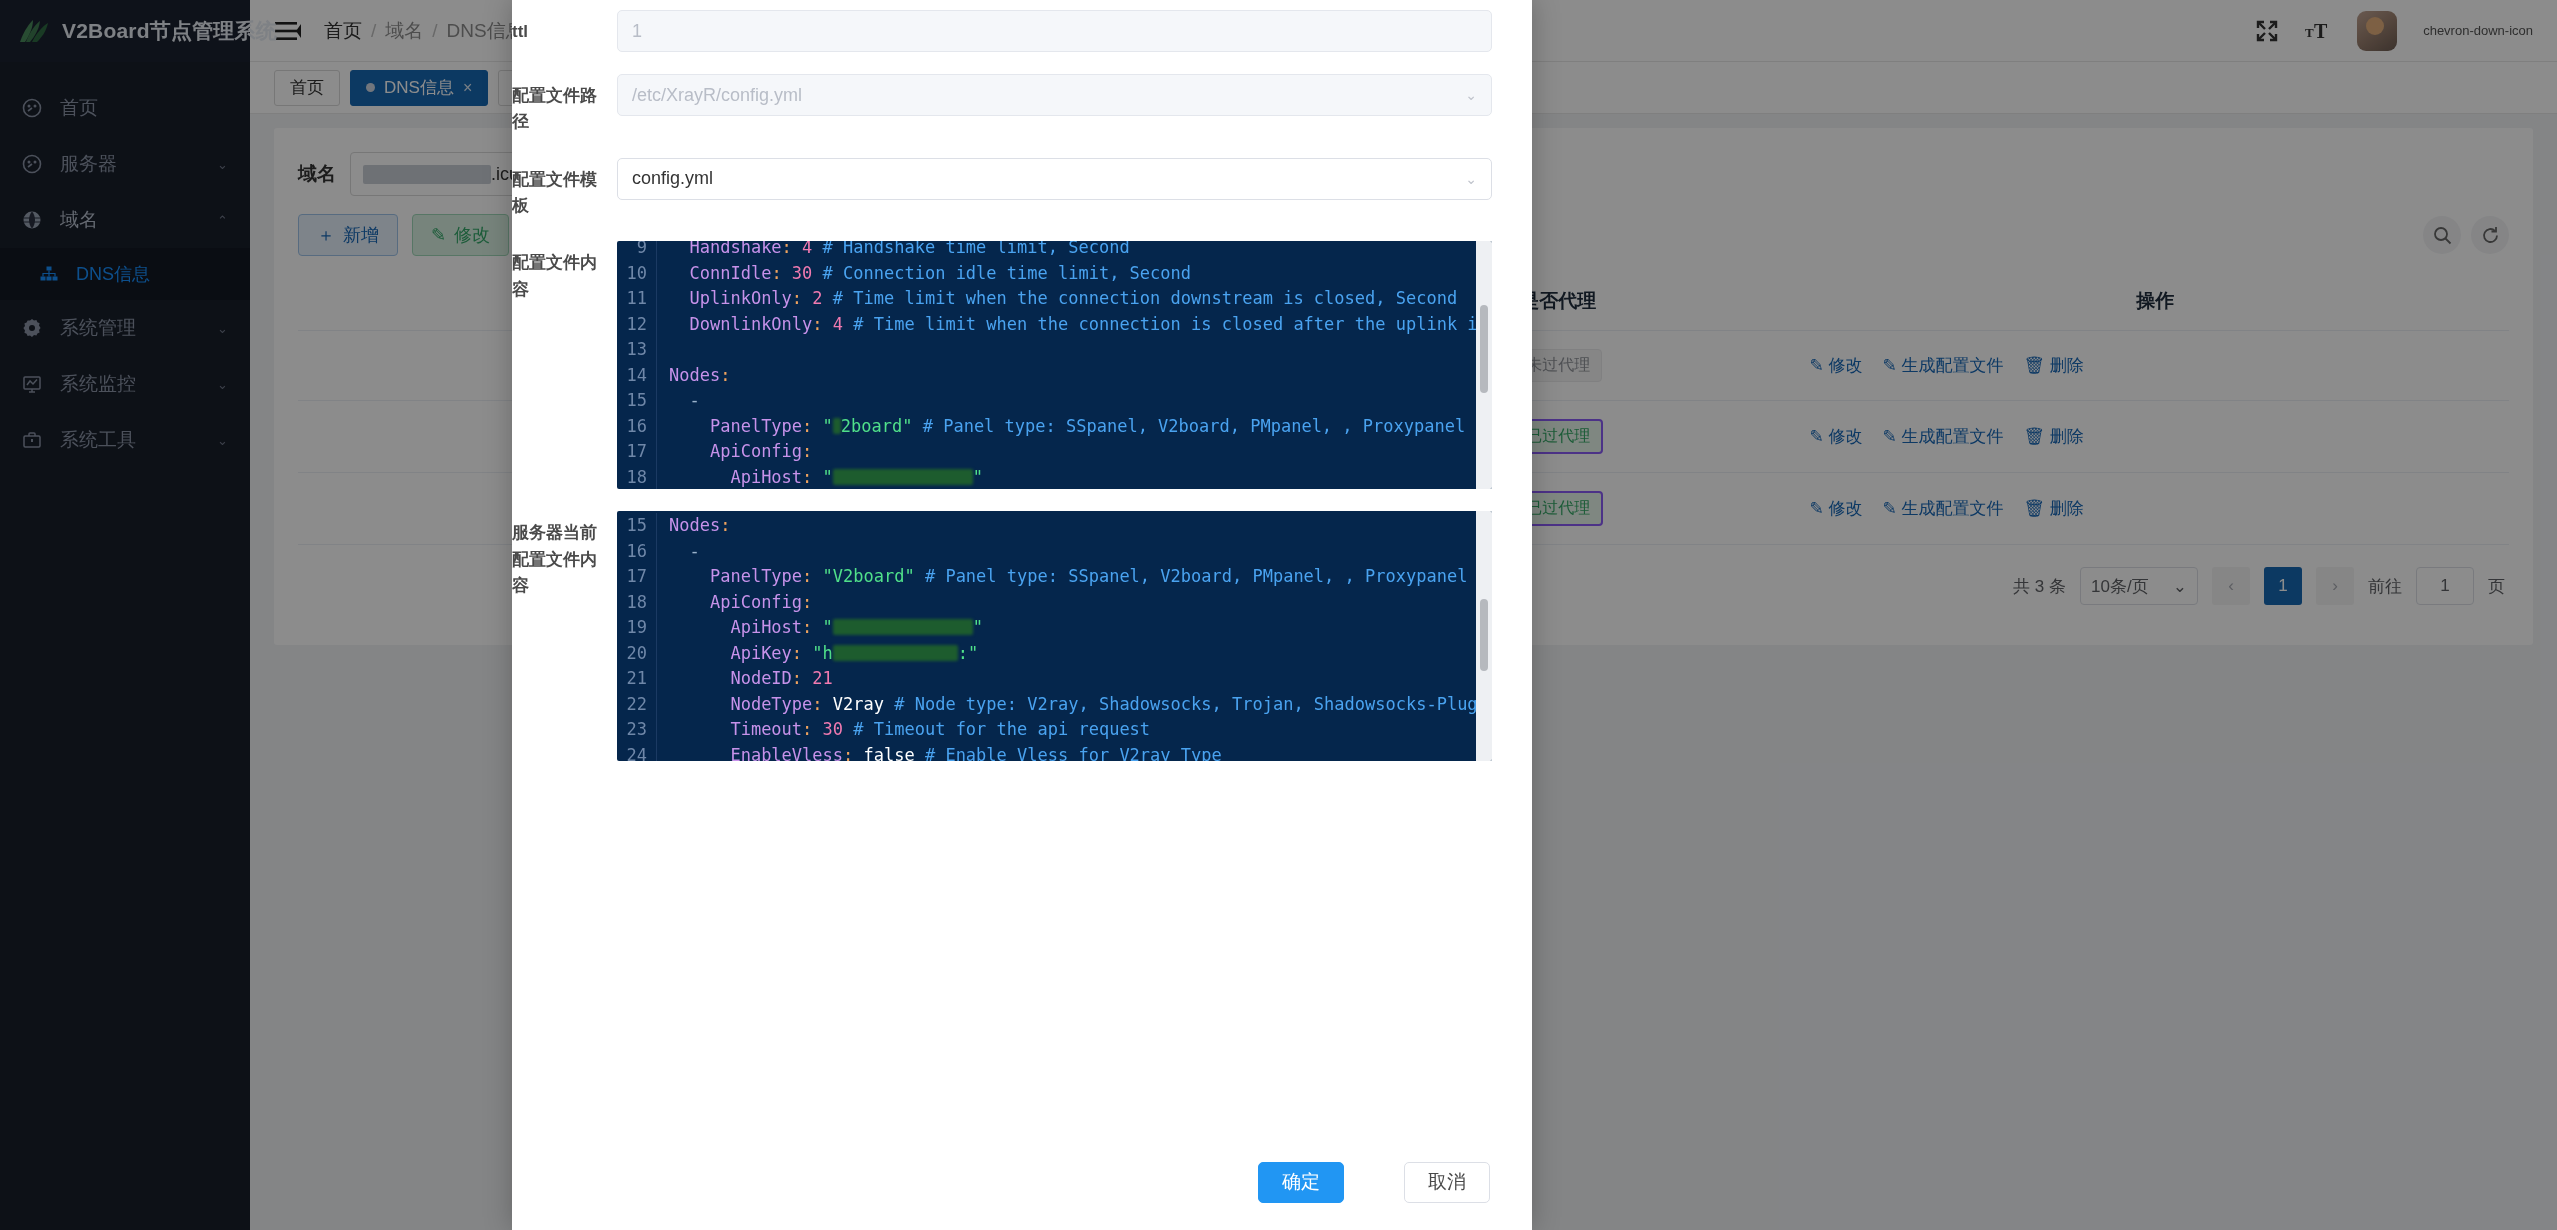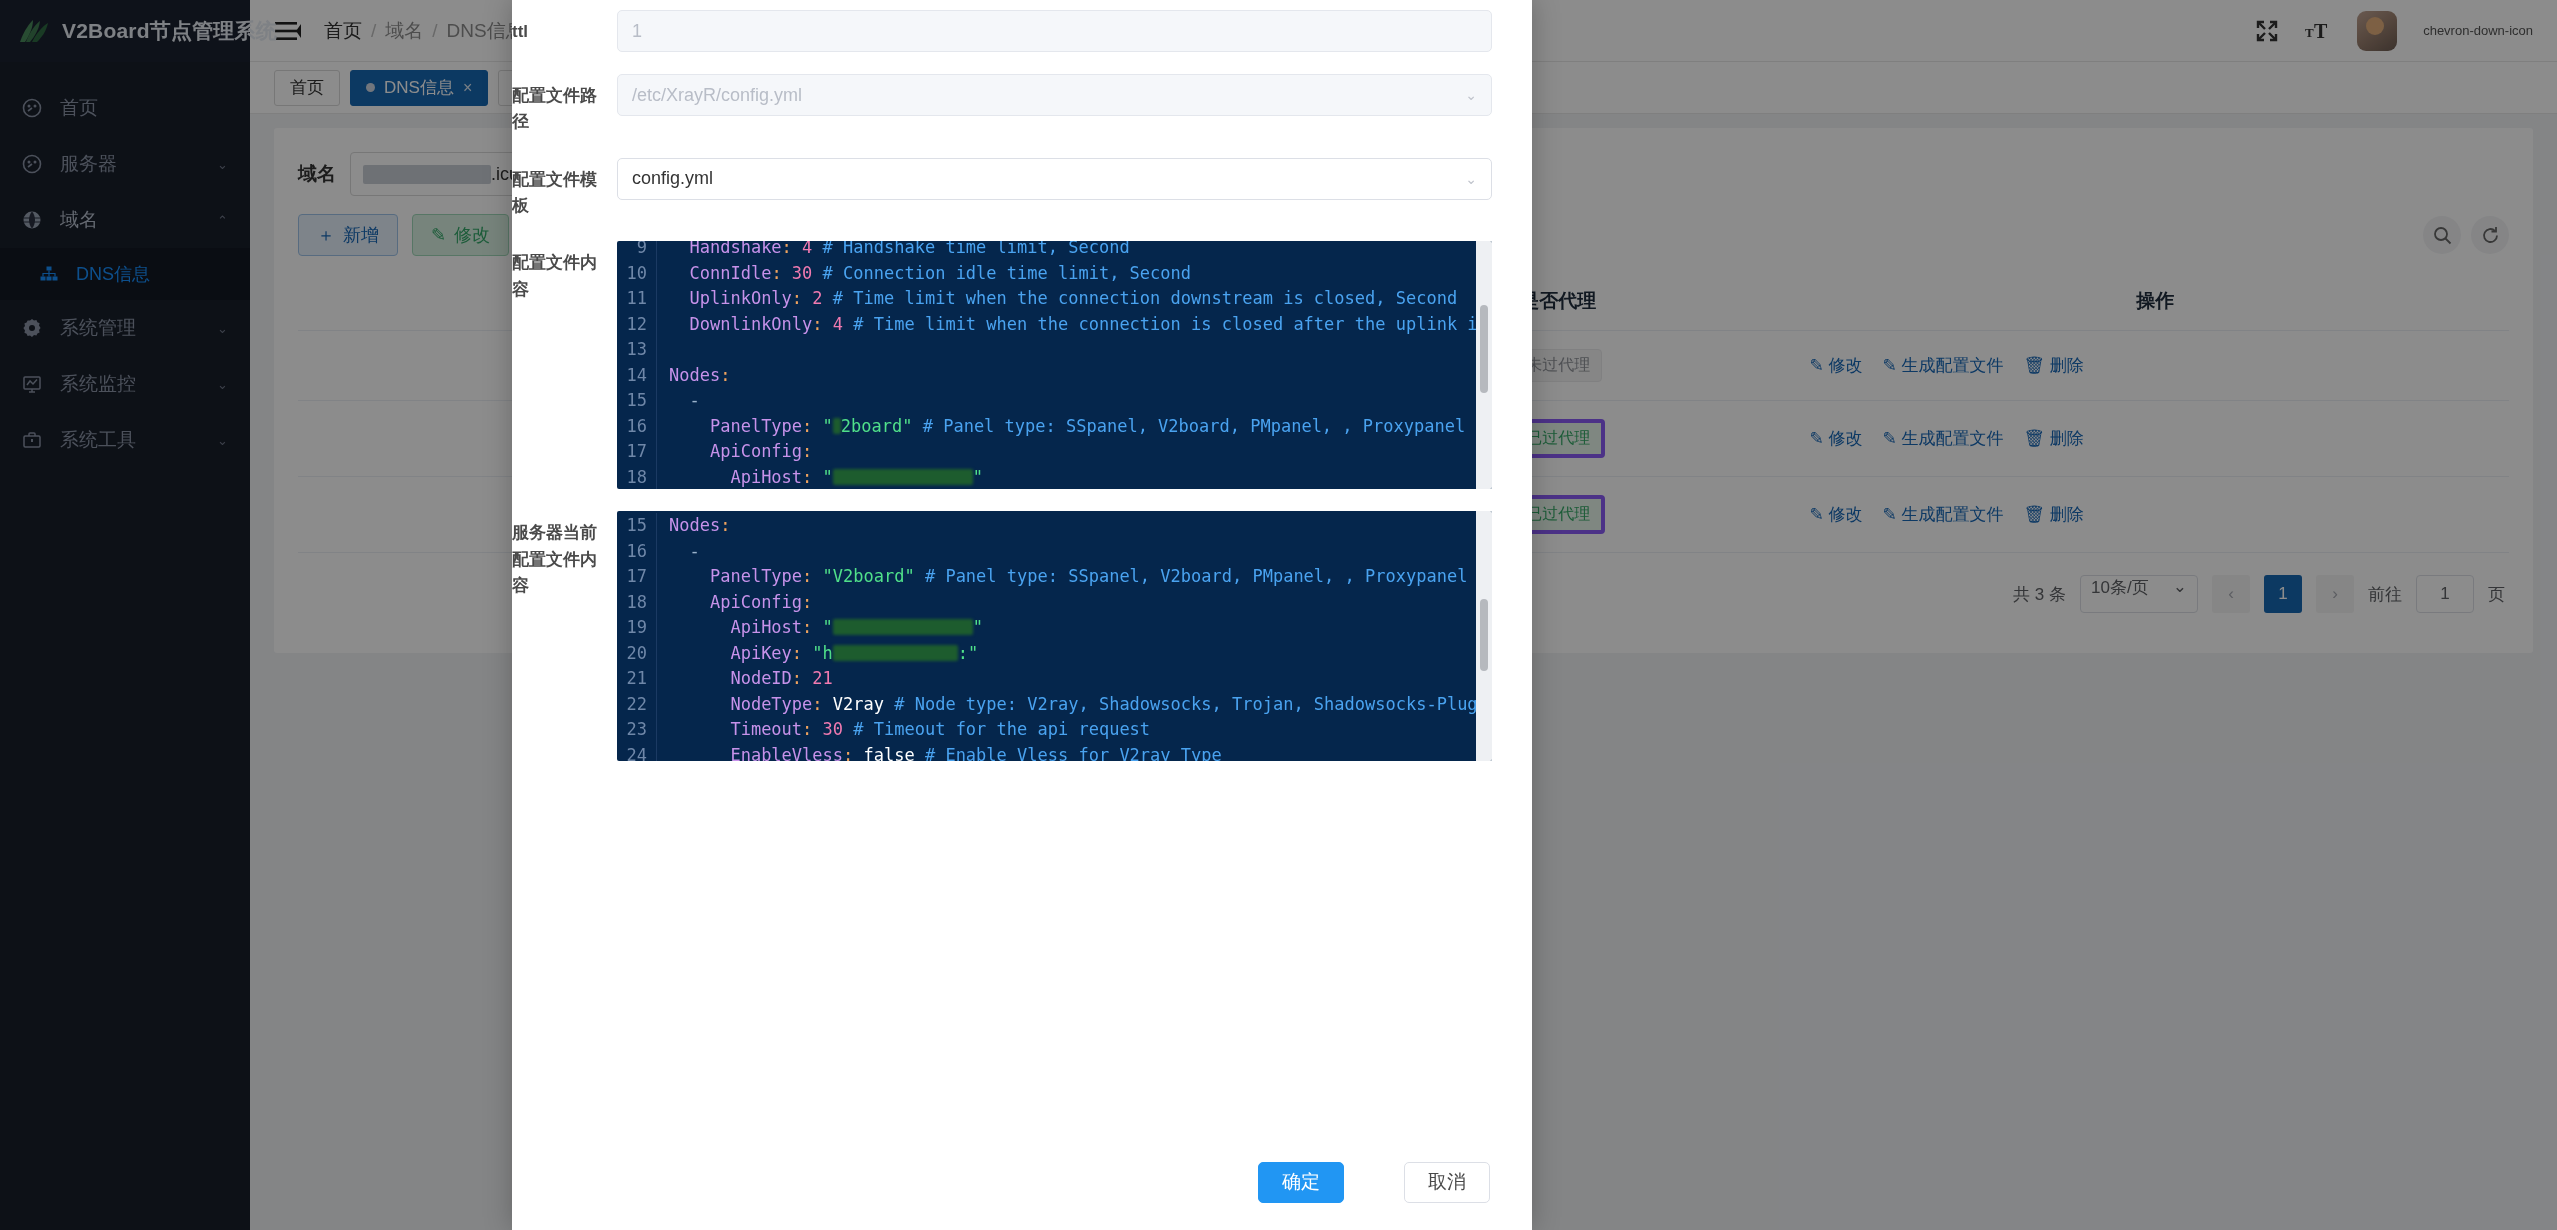"已过代理" .tag-green { border: 4px solid #8b5cf6 -> 2px solid #8b5cf6 }
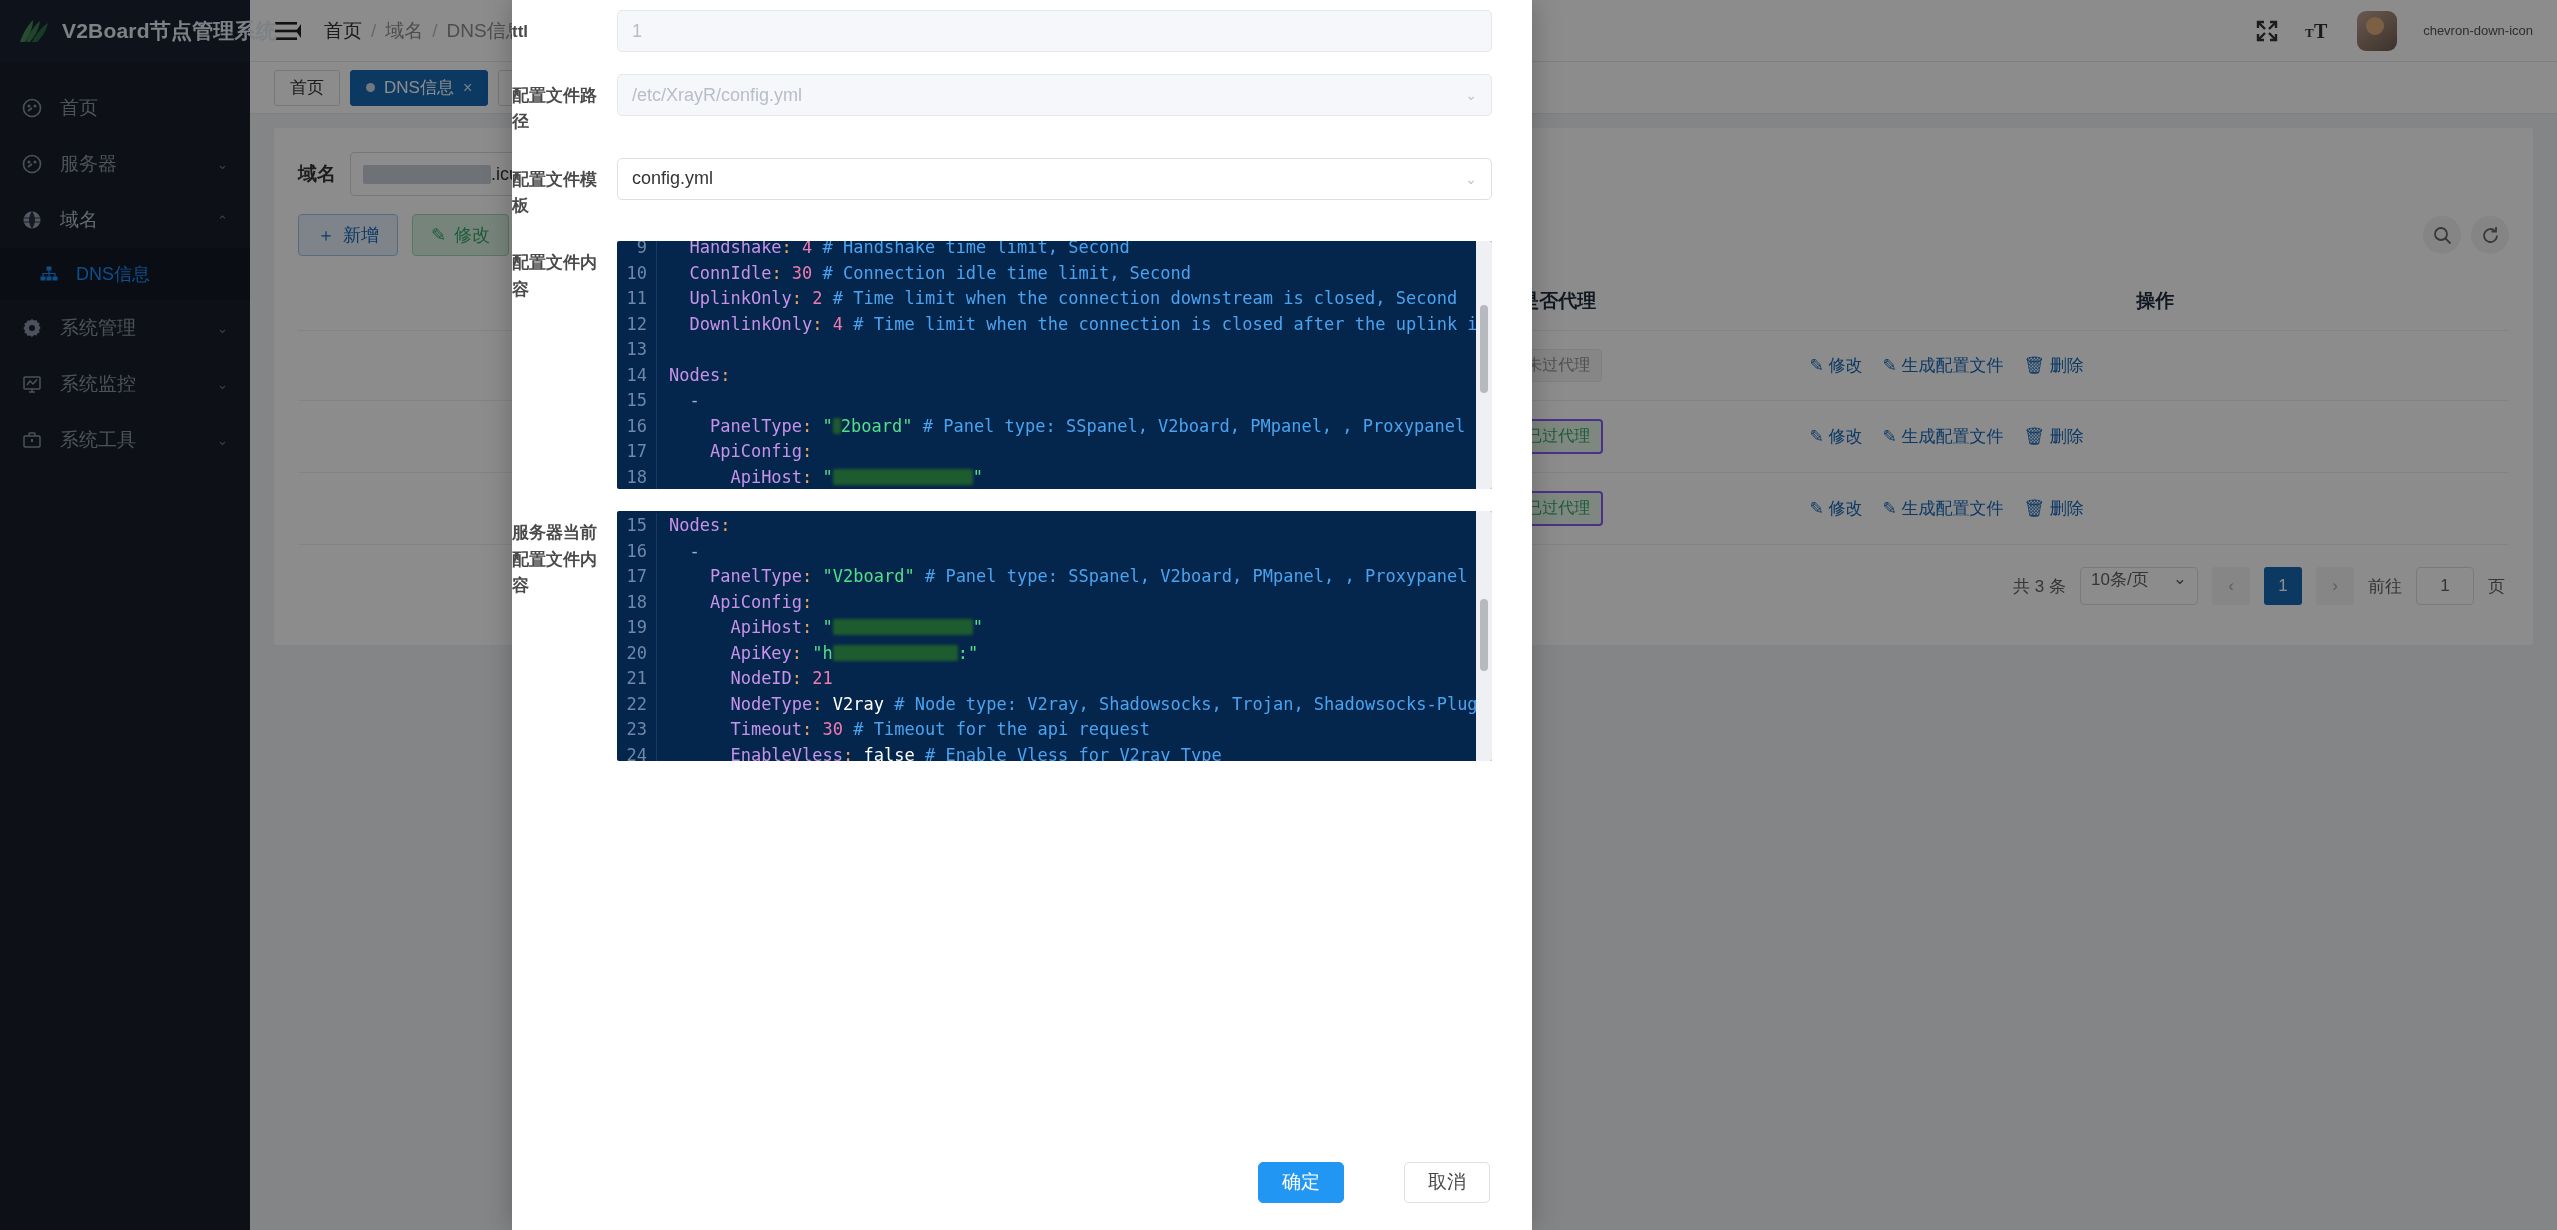"10条/页" .pg-select { align-items: none -> center }
